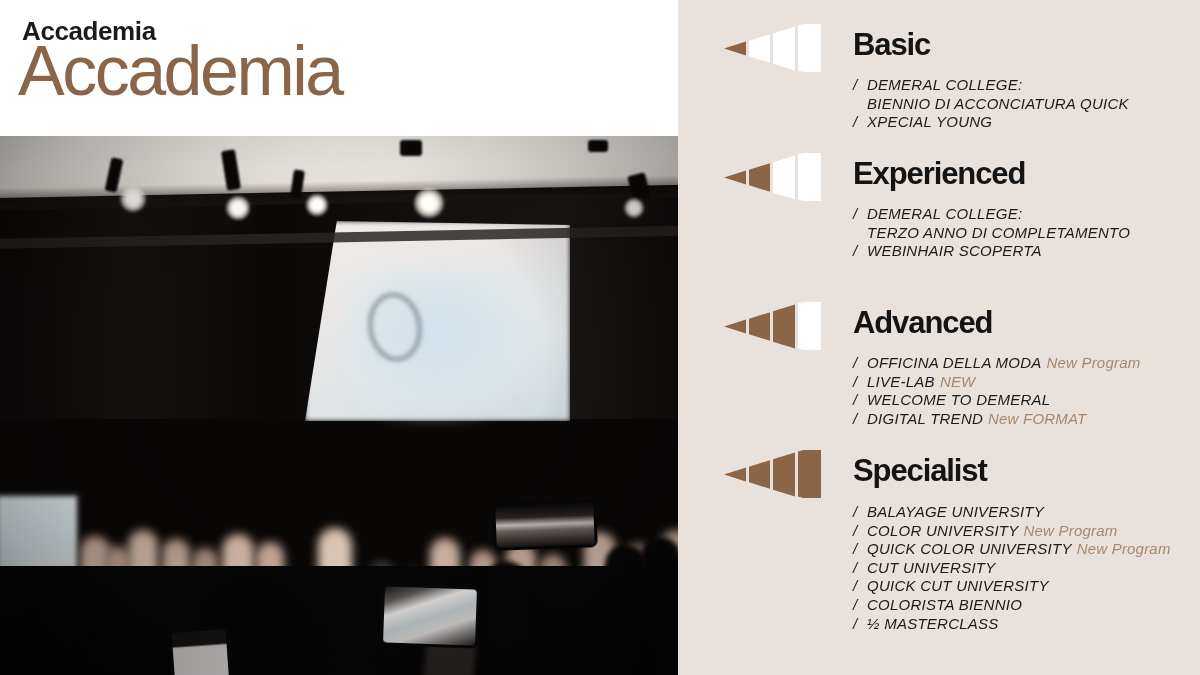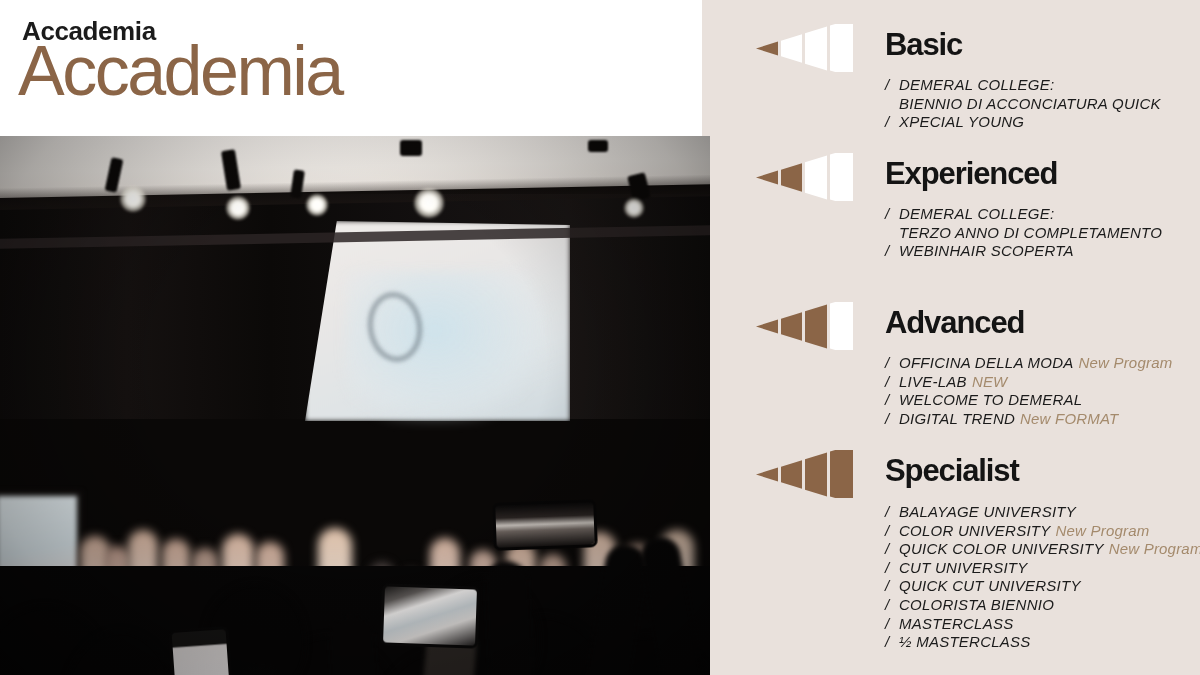"Basic" #right-panel { left: 710px -> 678px }
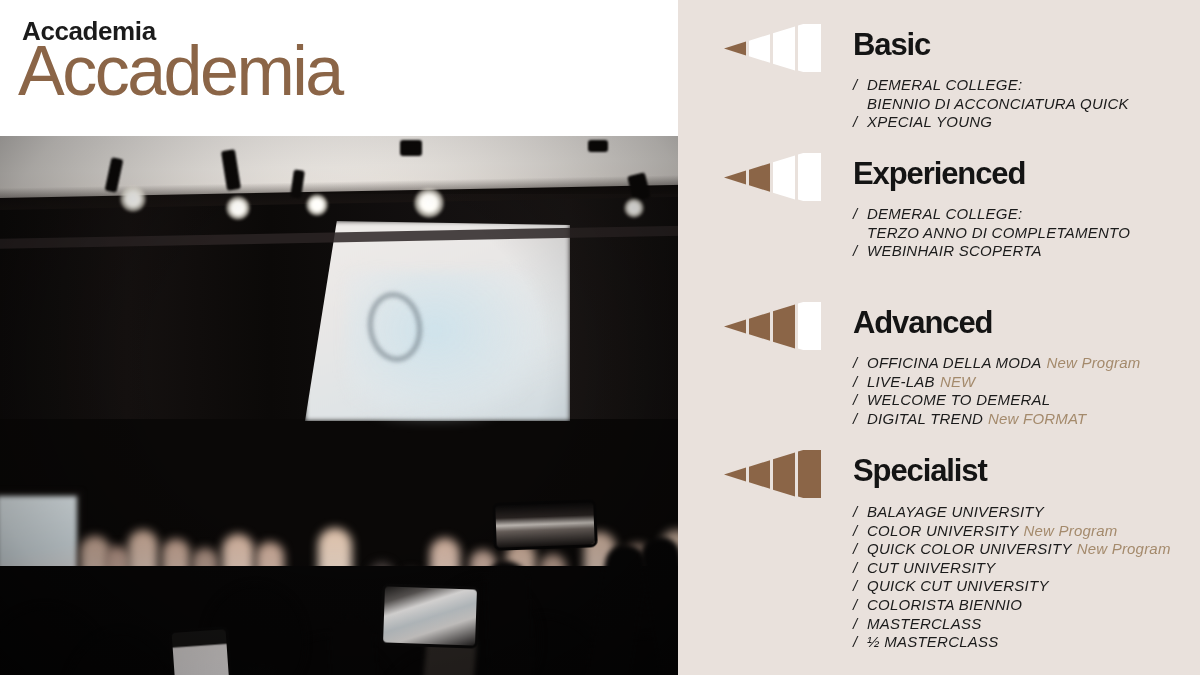"/ MASTERCLASS" li.course { html: <li><span>/</span><span>MASTERCLASS</span></li> -> none }
